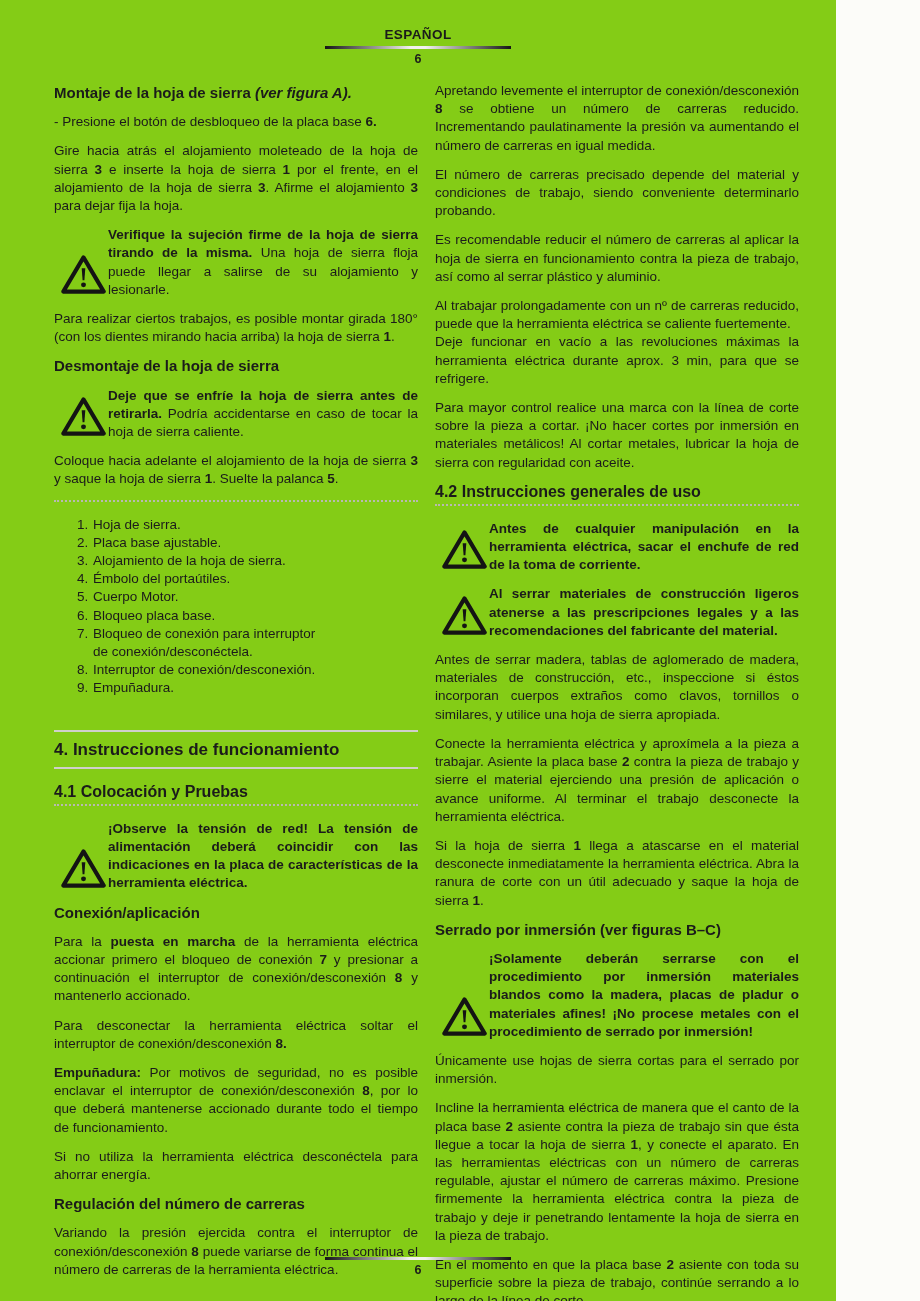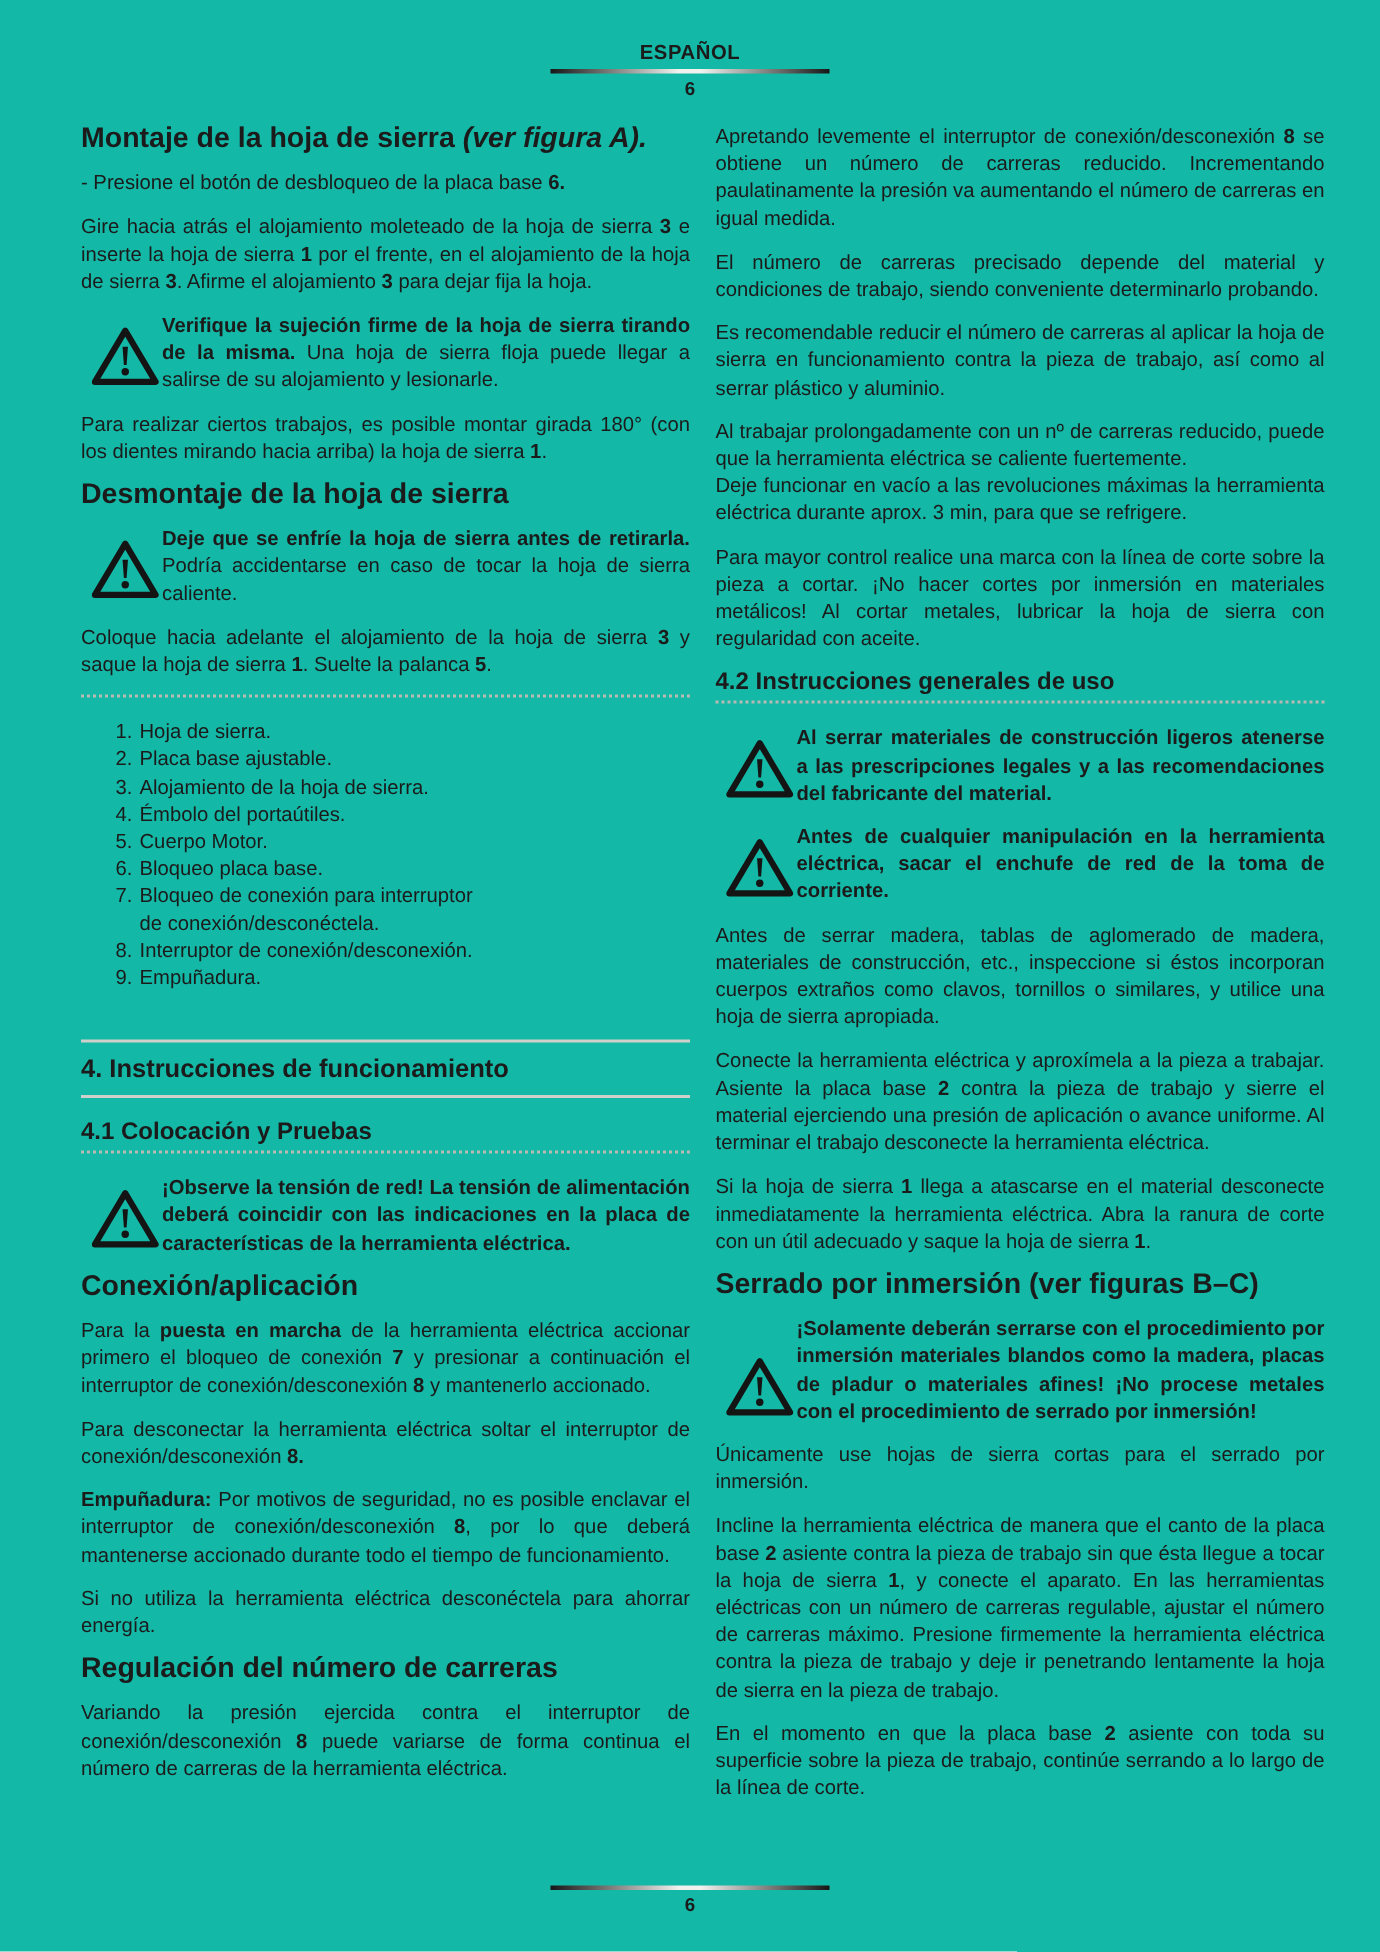"ESPAÑOL" .page { background: #14b8a6 -> #84cc16; width: 920px -> 836px }
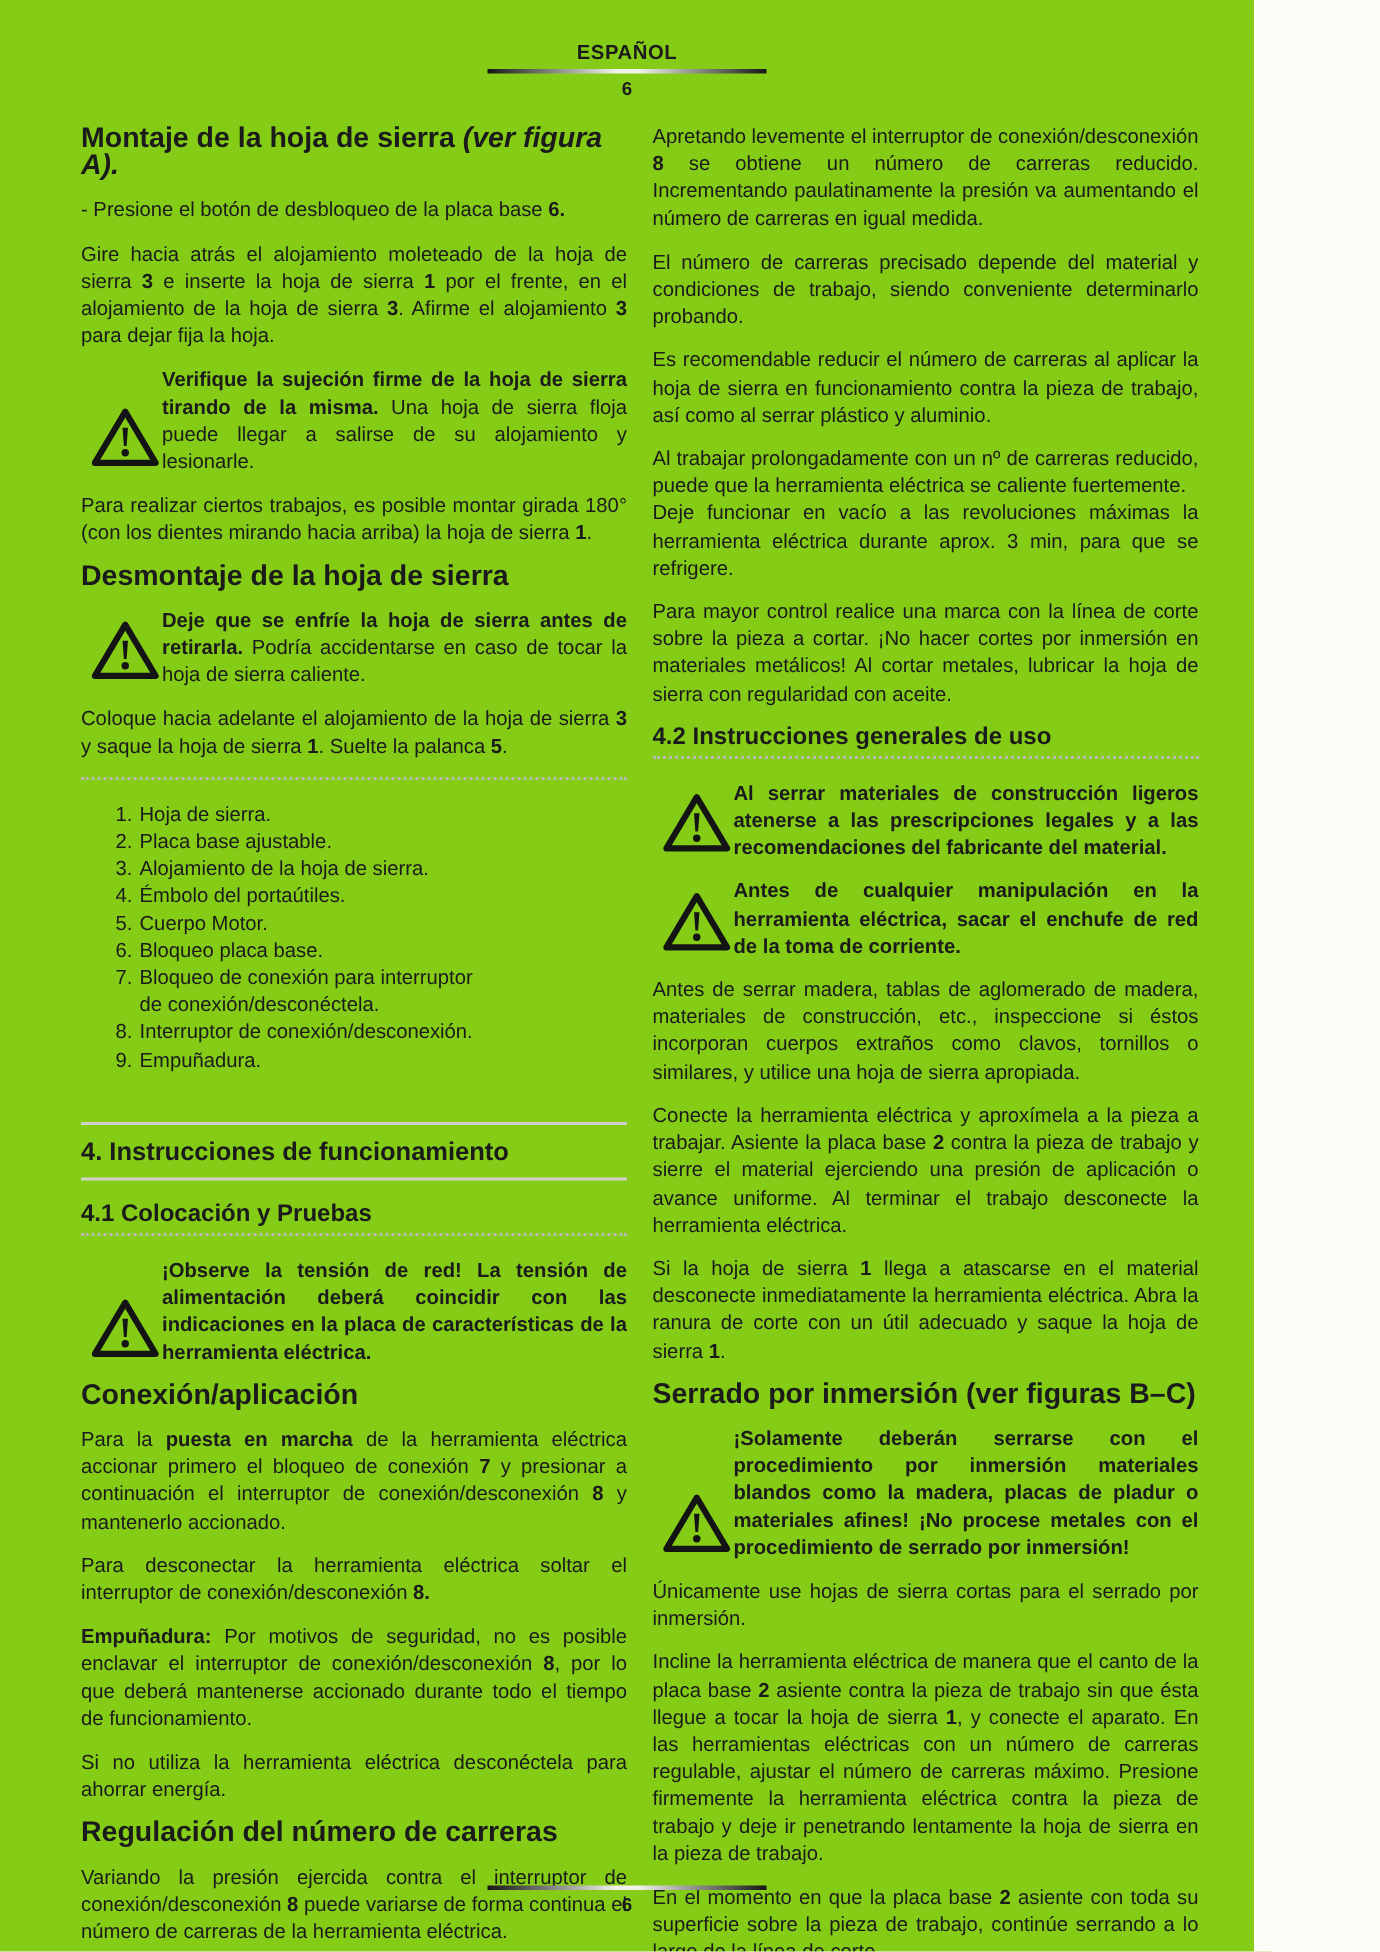"Montaje de la hoja de" .subhead { font-size: 19px -> 15px }
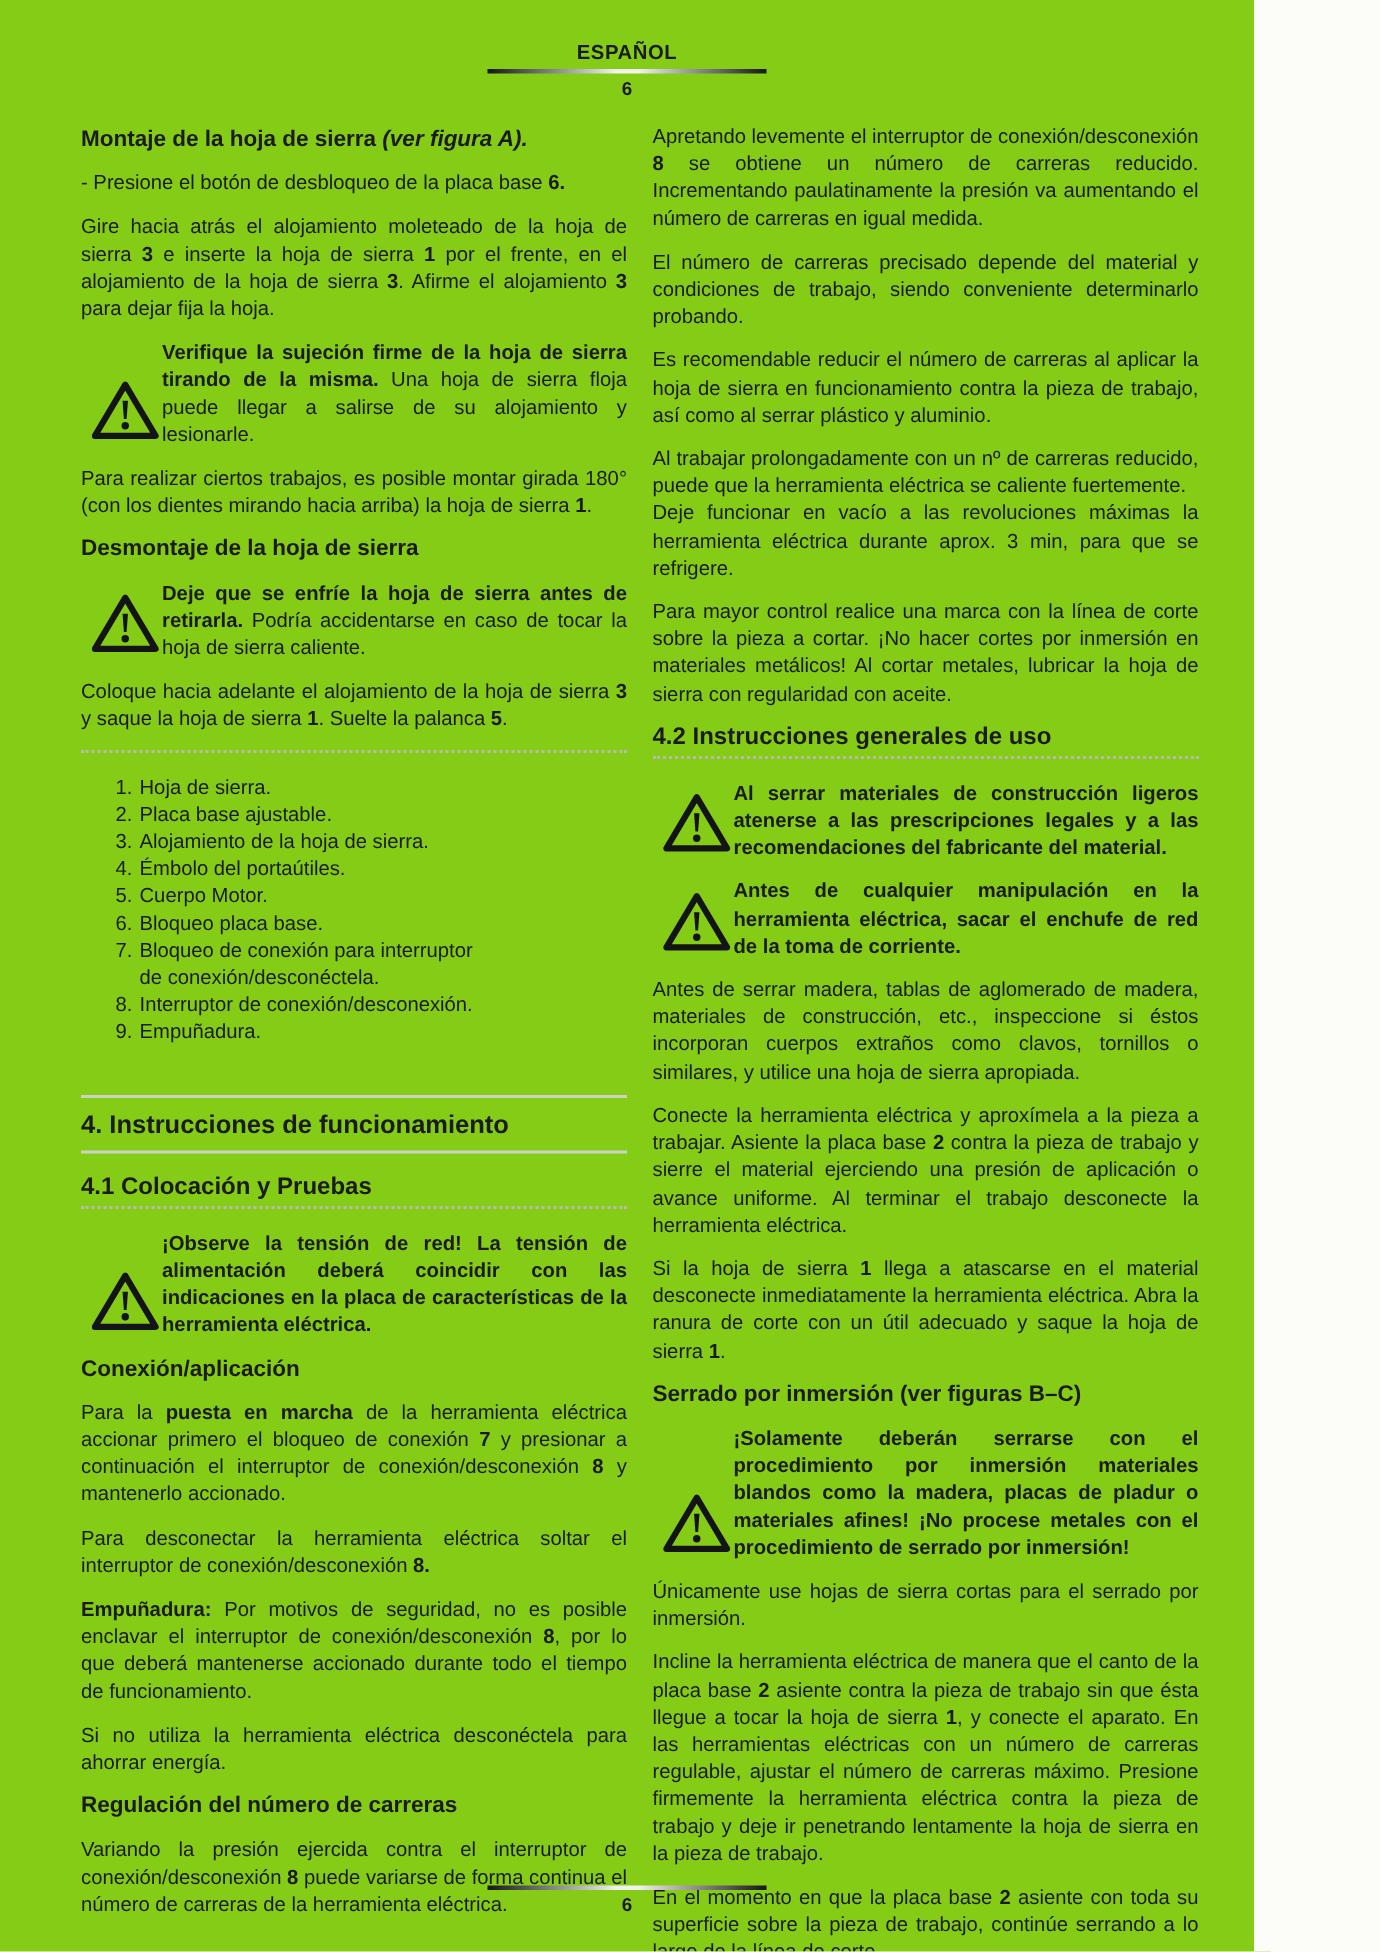"Al serrar materiales de construcción" div.warning { order: before "Antes de cualquier manipulación en" -> after "Antes de cualquier manipulación en" }
